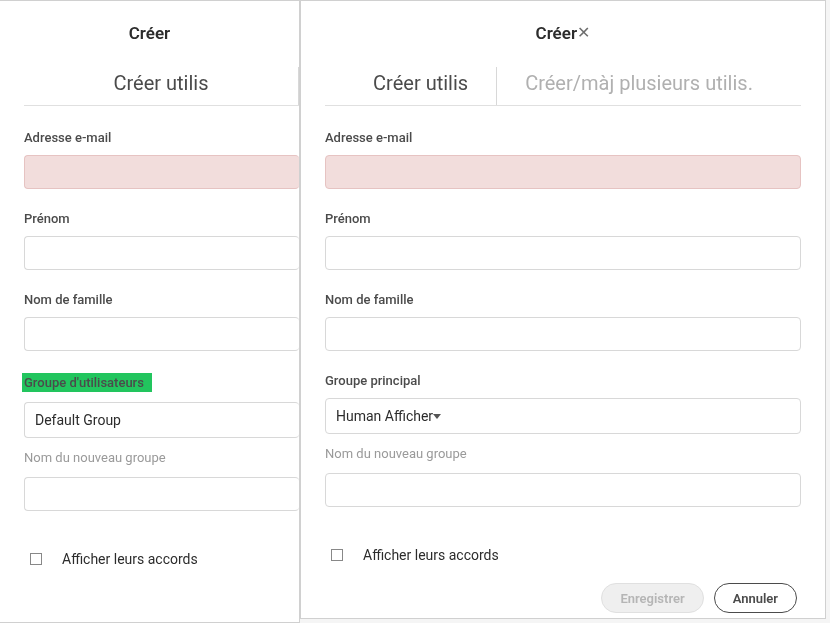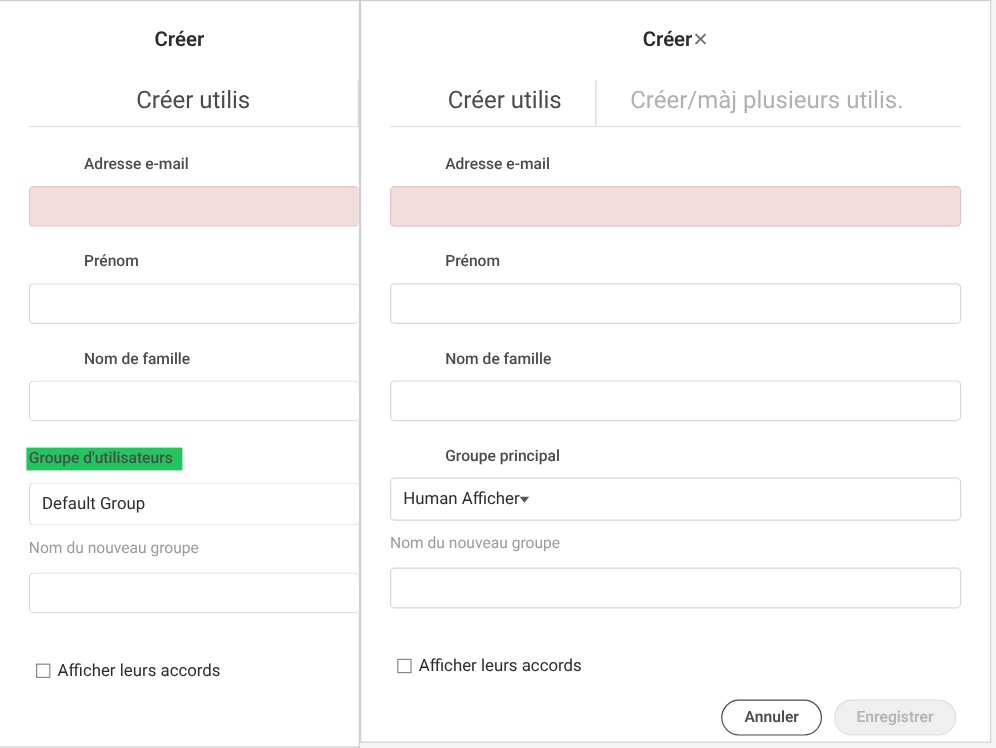"Adresse e-mail" .field-label { margin-left: 46px -> none }
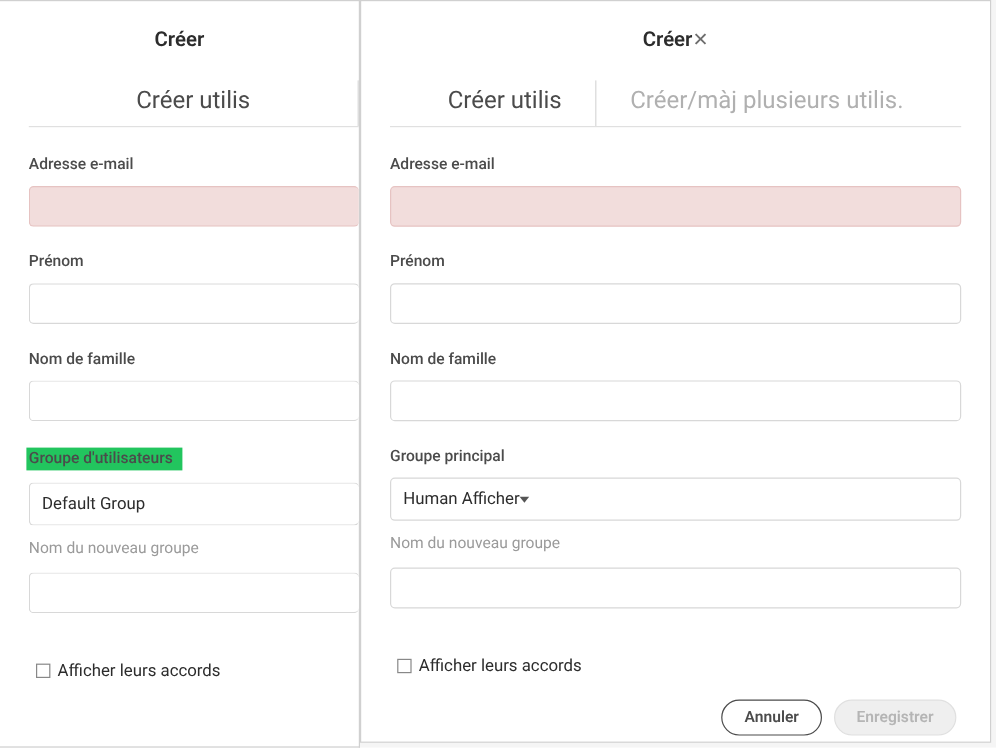"Afficher leurs accords" .checkbox-row { gap: 6px -> 20px }
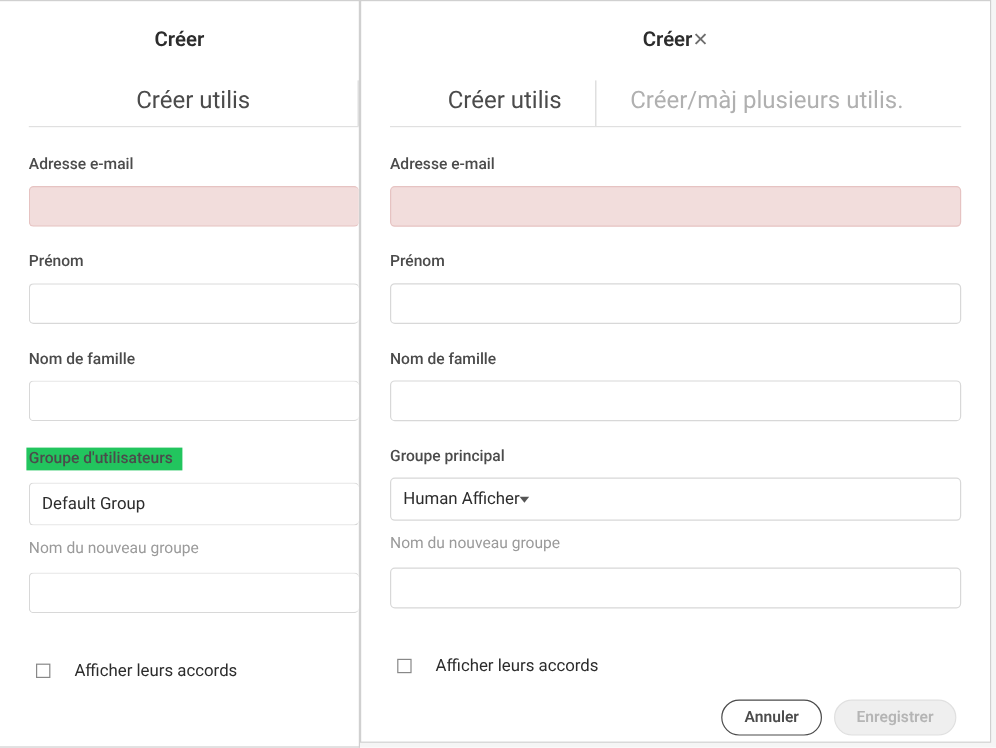"Annuler" div.btn { order: before "Enregistrer" -> after "Enregistrer" }
